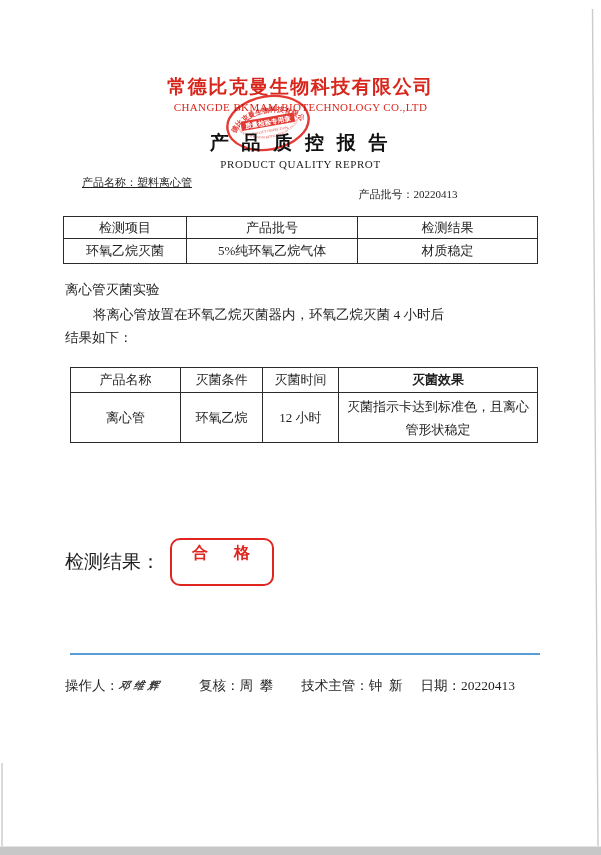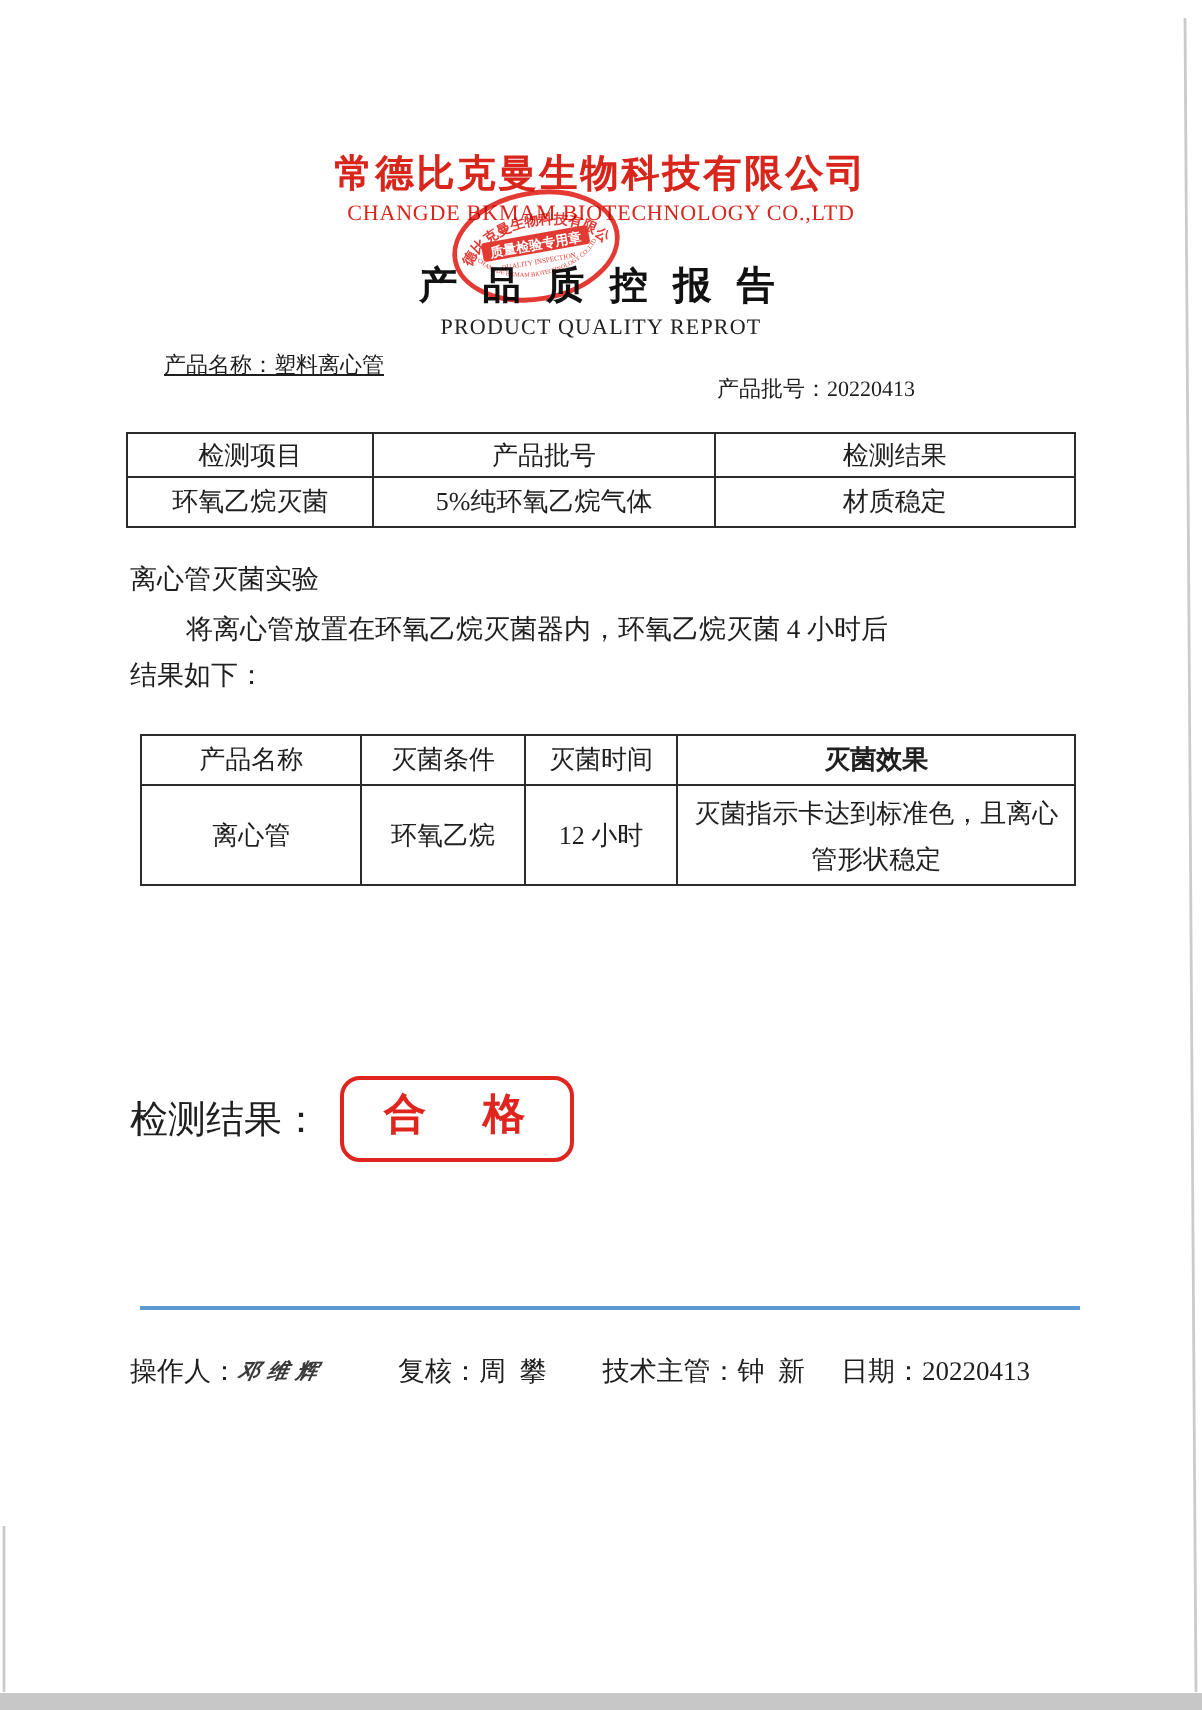"合 格" .result-box { font-size: 21px -> 16px; padding: 3px 16px 8px 20px -> 3px 16px 20px 20px }
